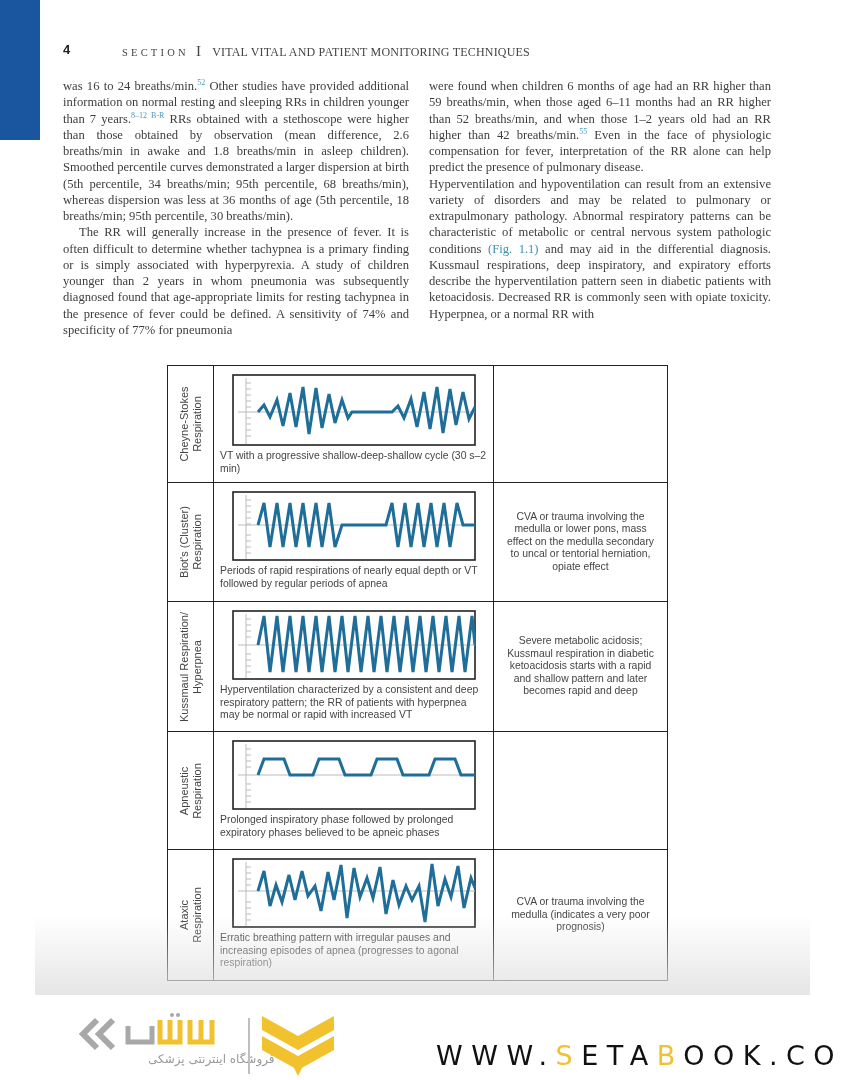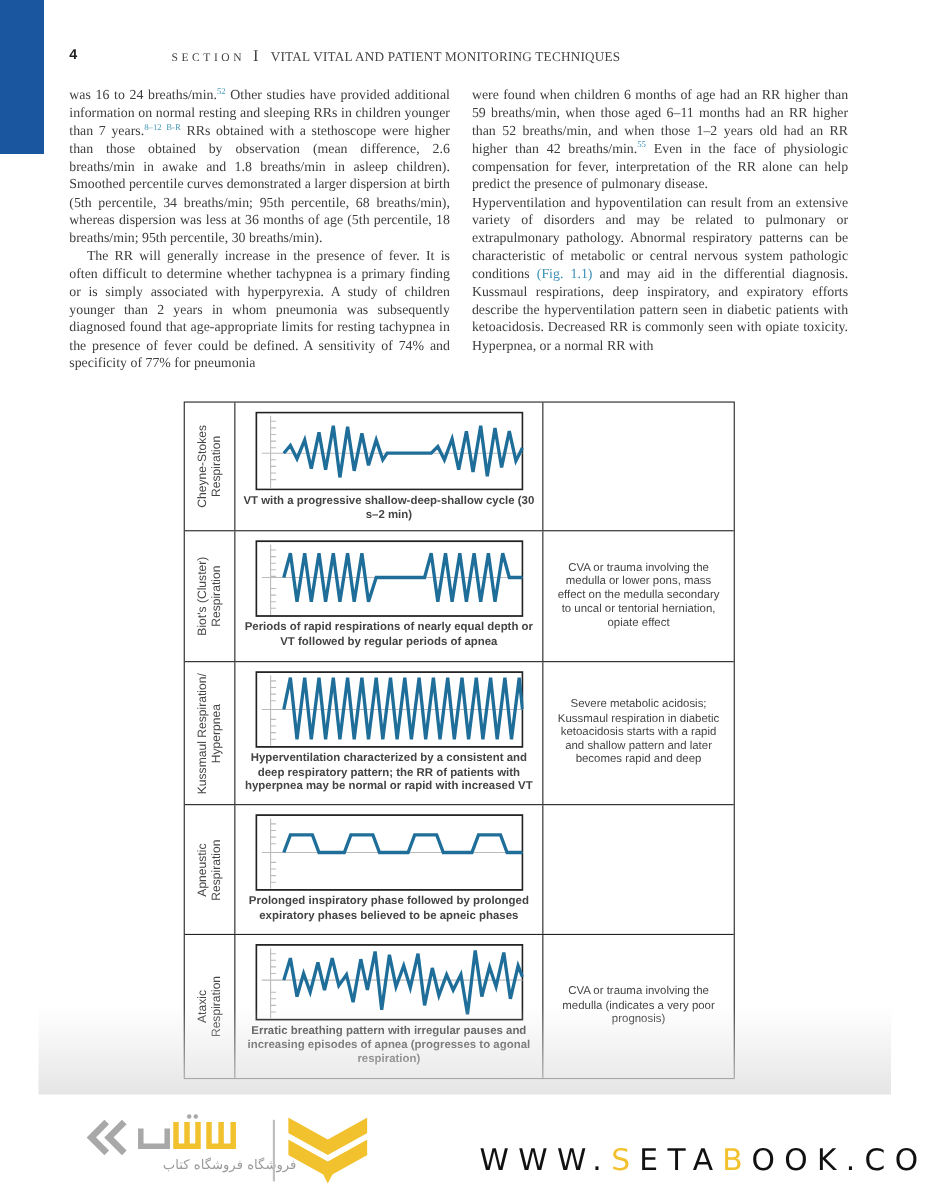"SECTION" .section-label .sec-word { margin-left: 34px -> none }
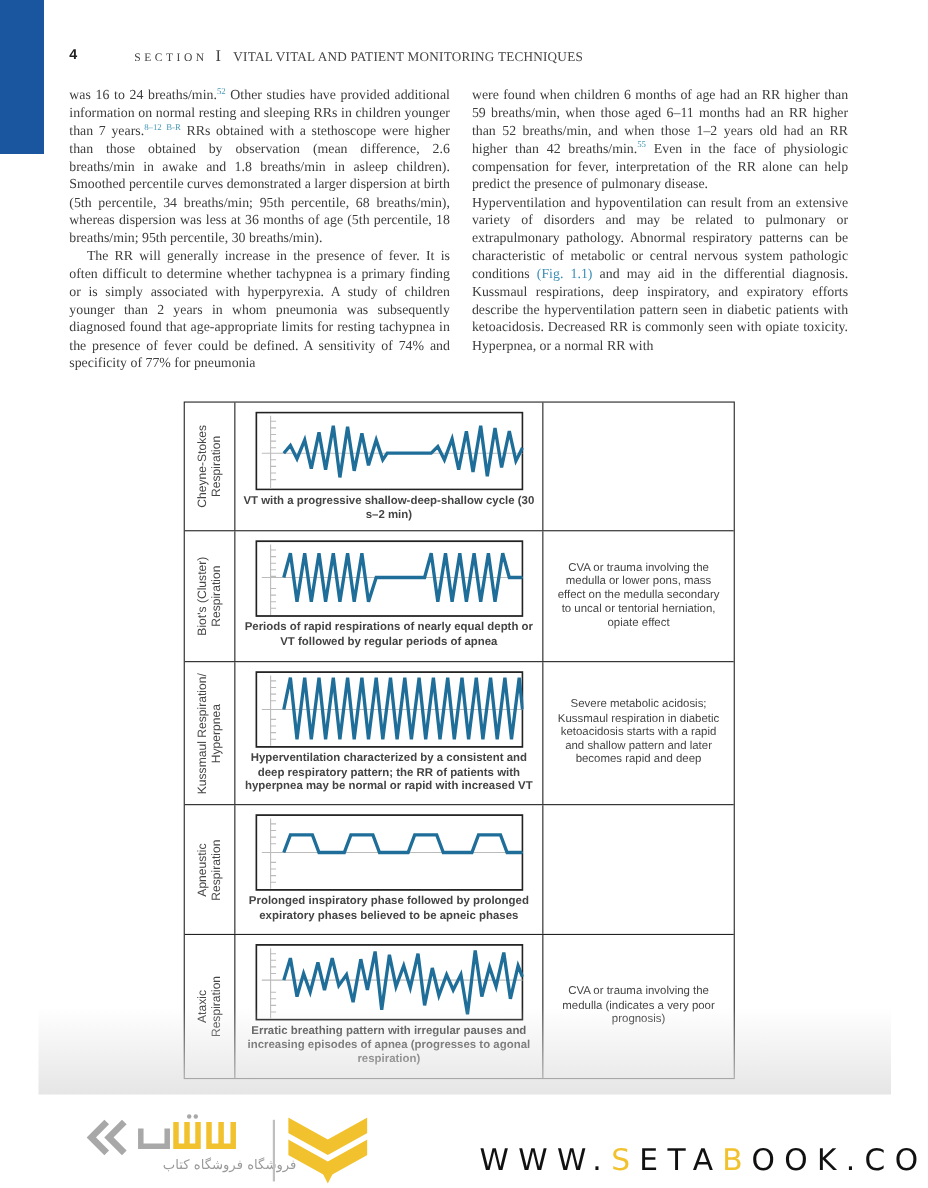"VT with a progressive" .fig-desc-wave { font-weight: bold -> none; text-align: center -> left }
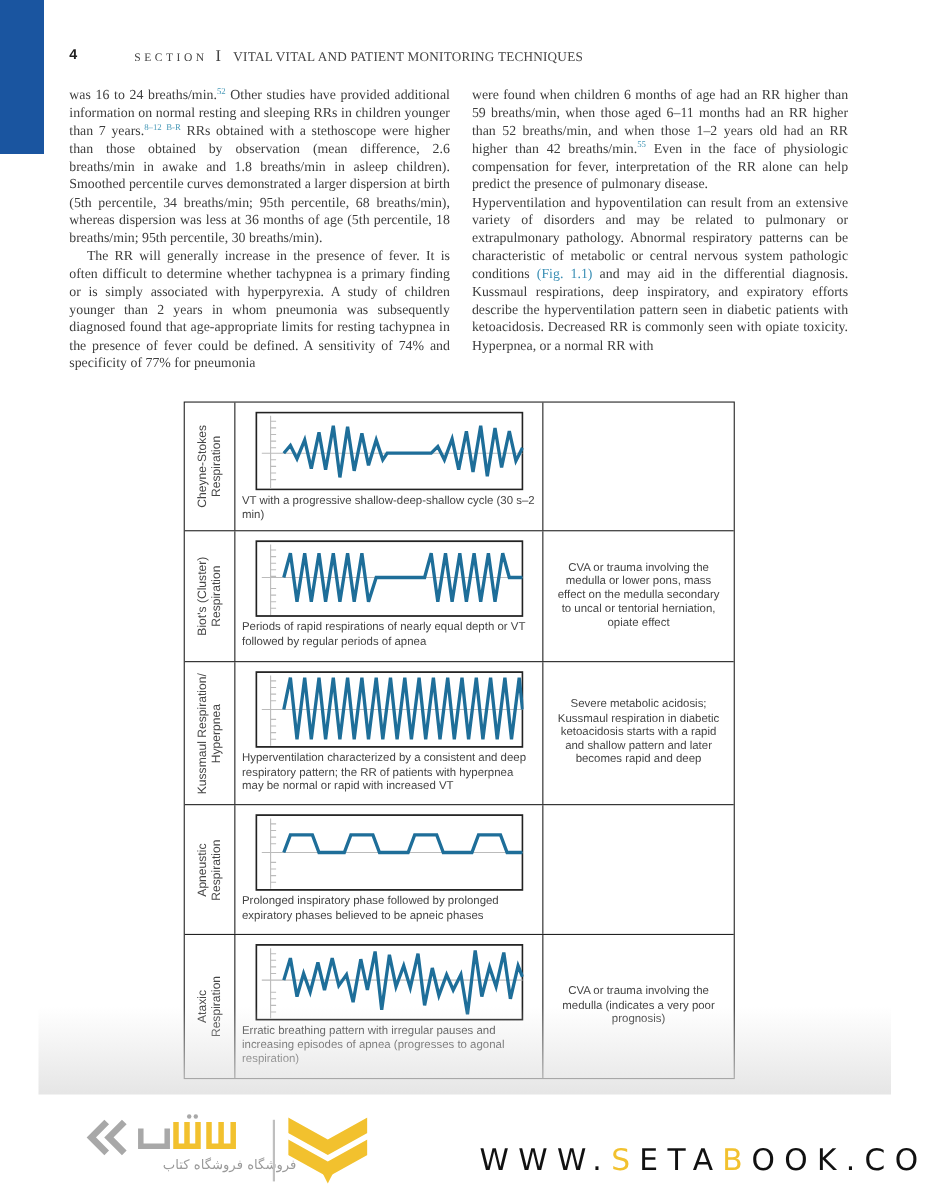"فروشگاه فروشگاه کتاب" div.logo-sub { text: فروشگاه کتاب -> اینترنتی پزشکی }
